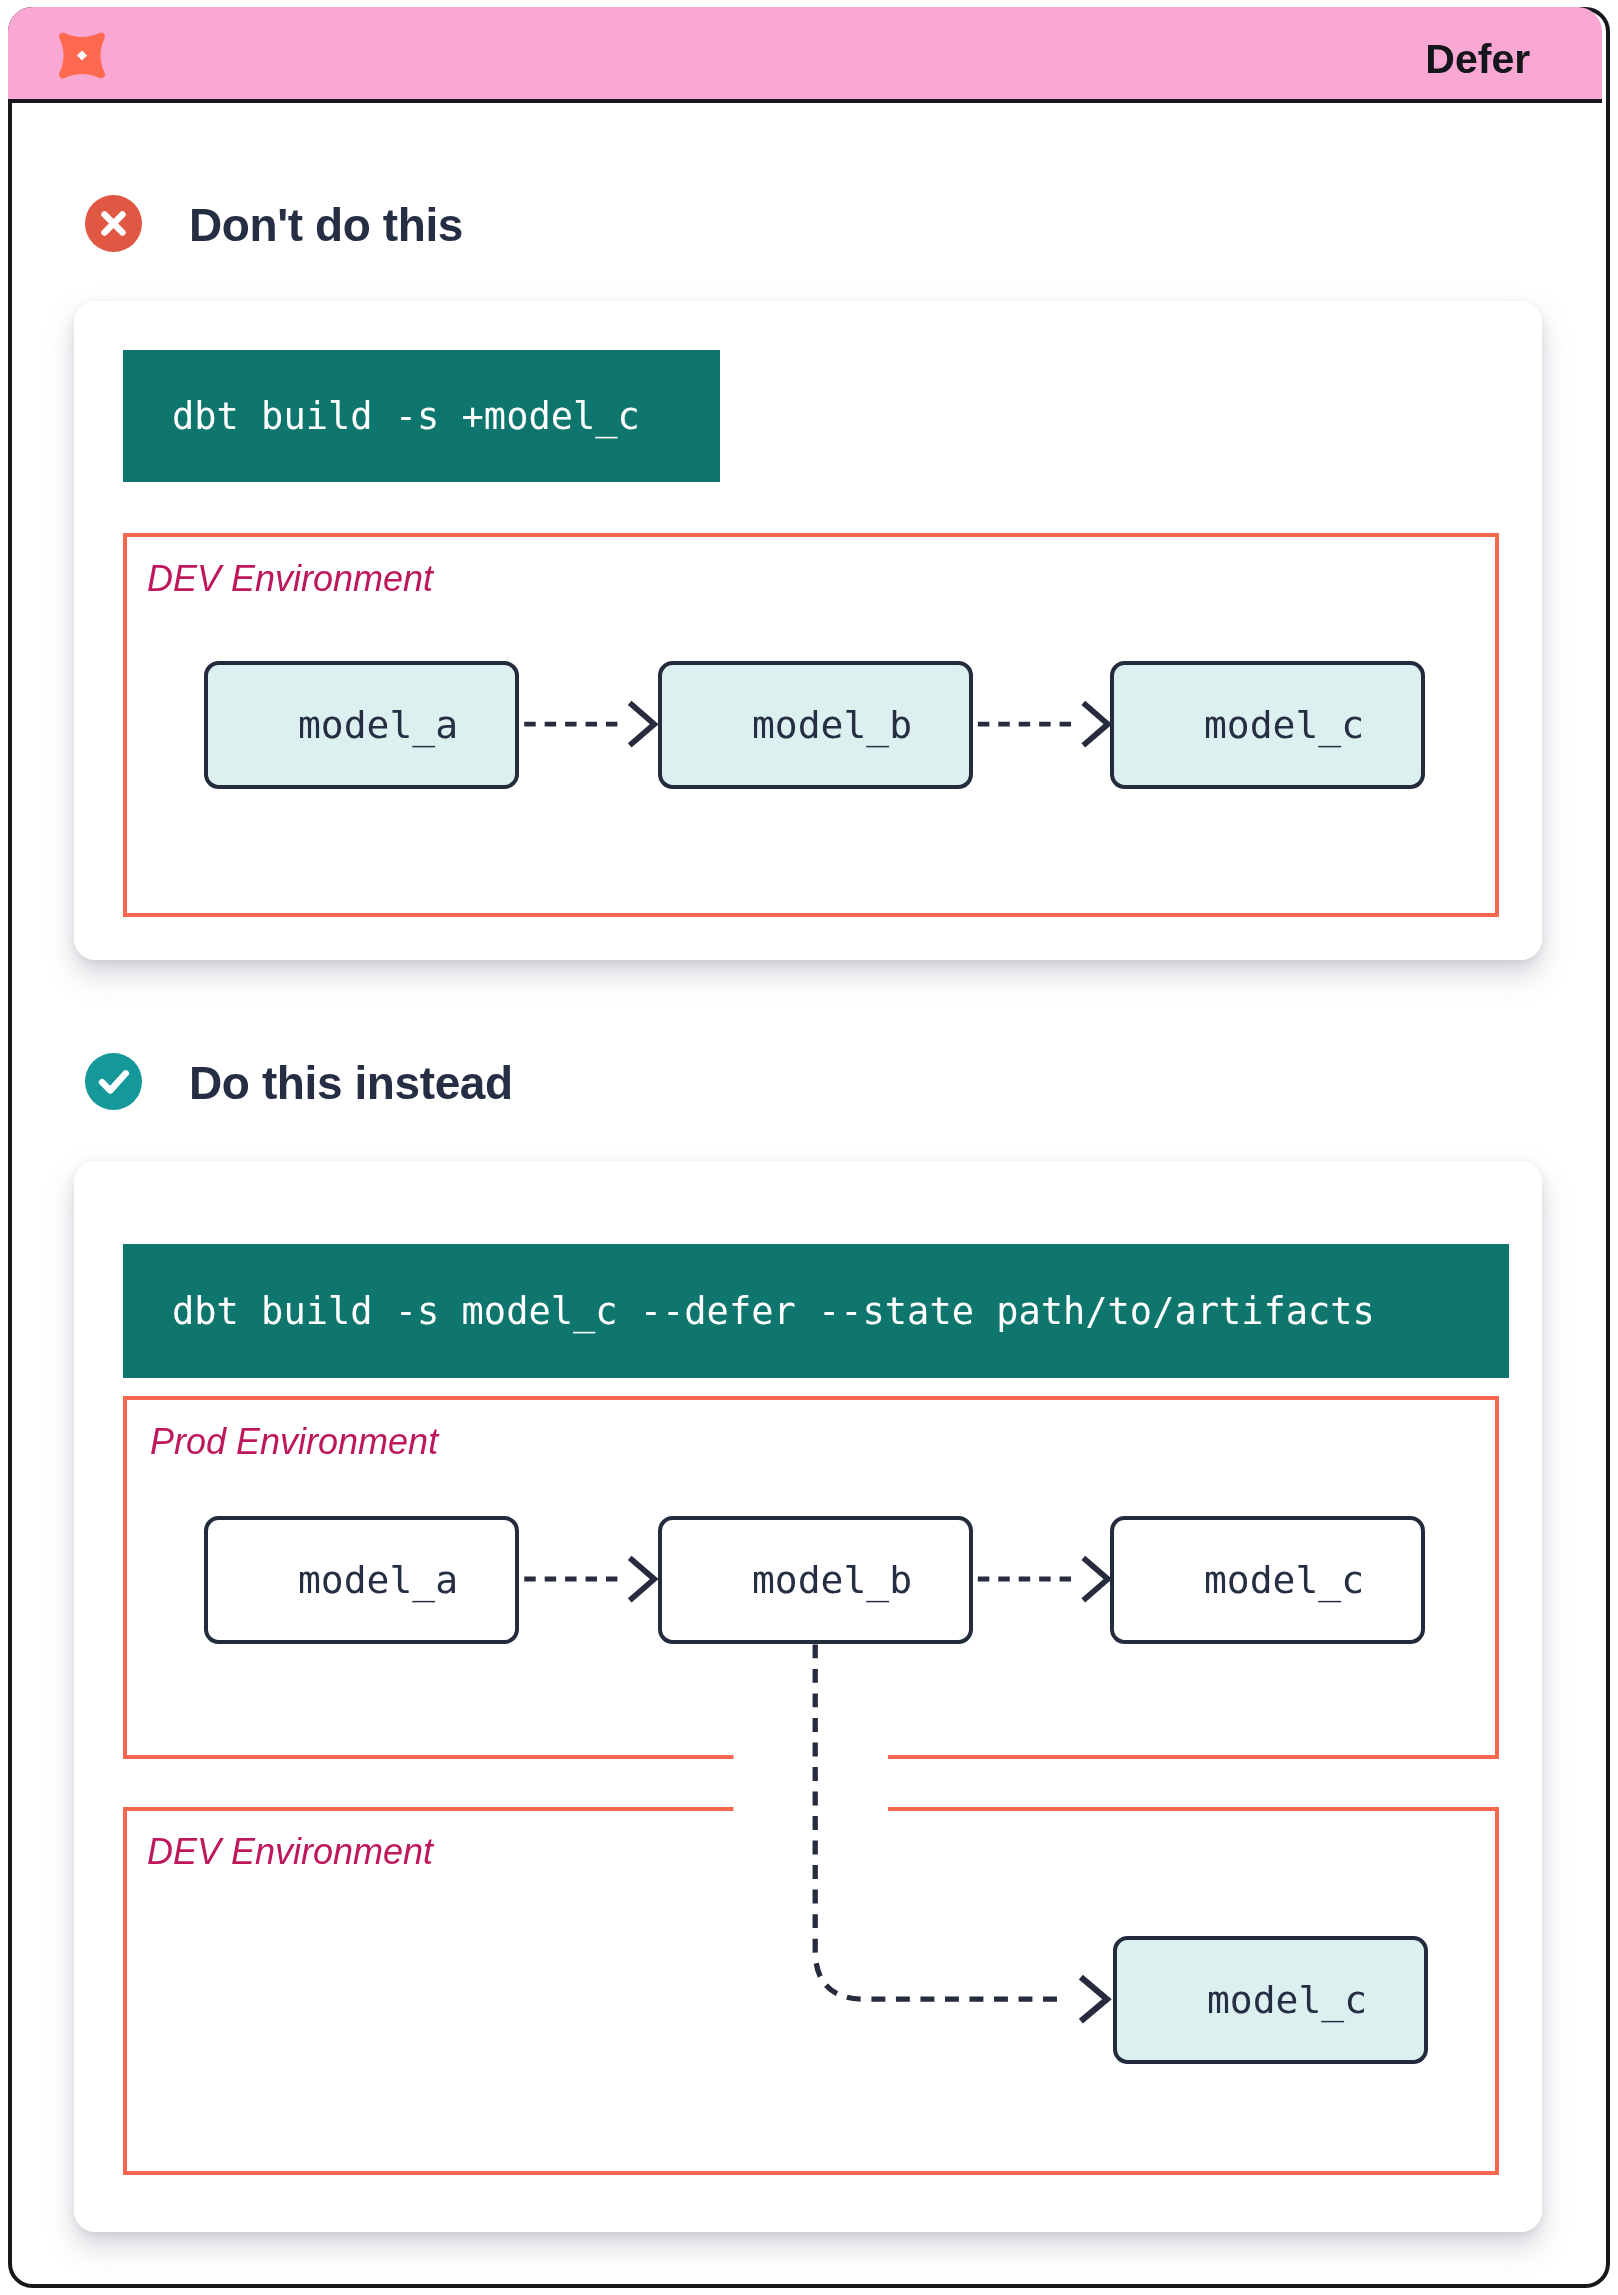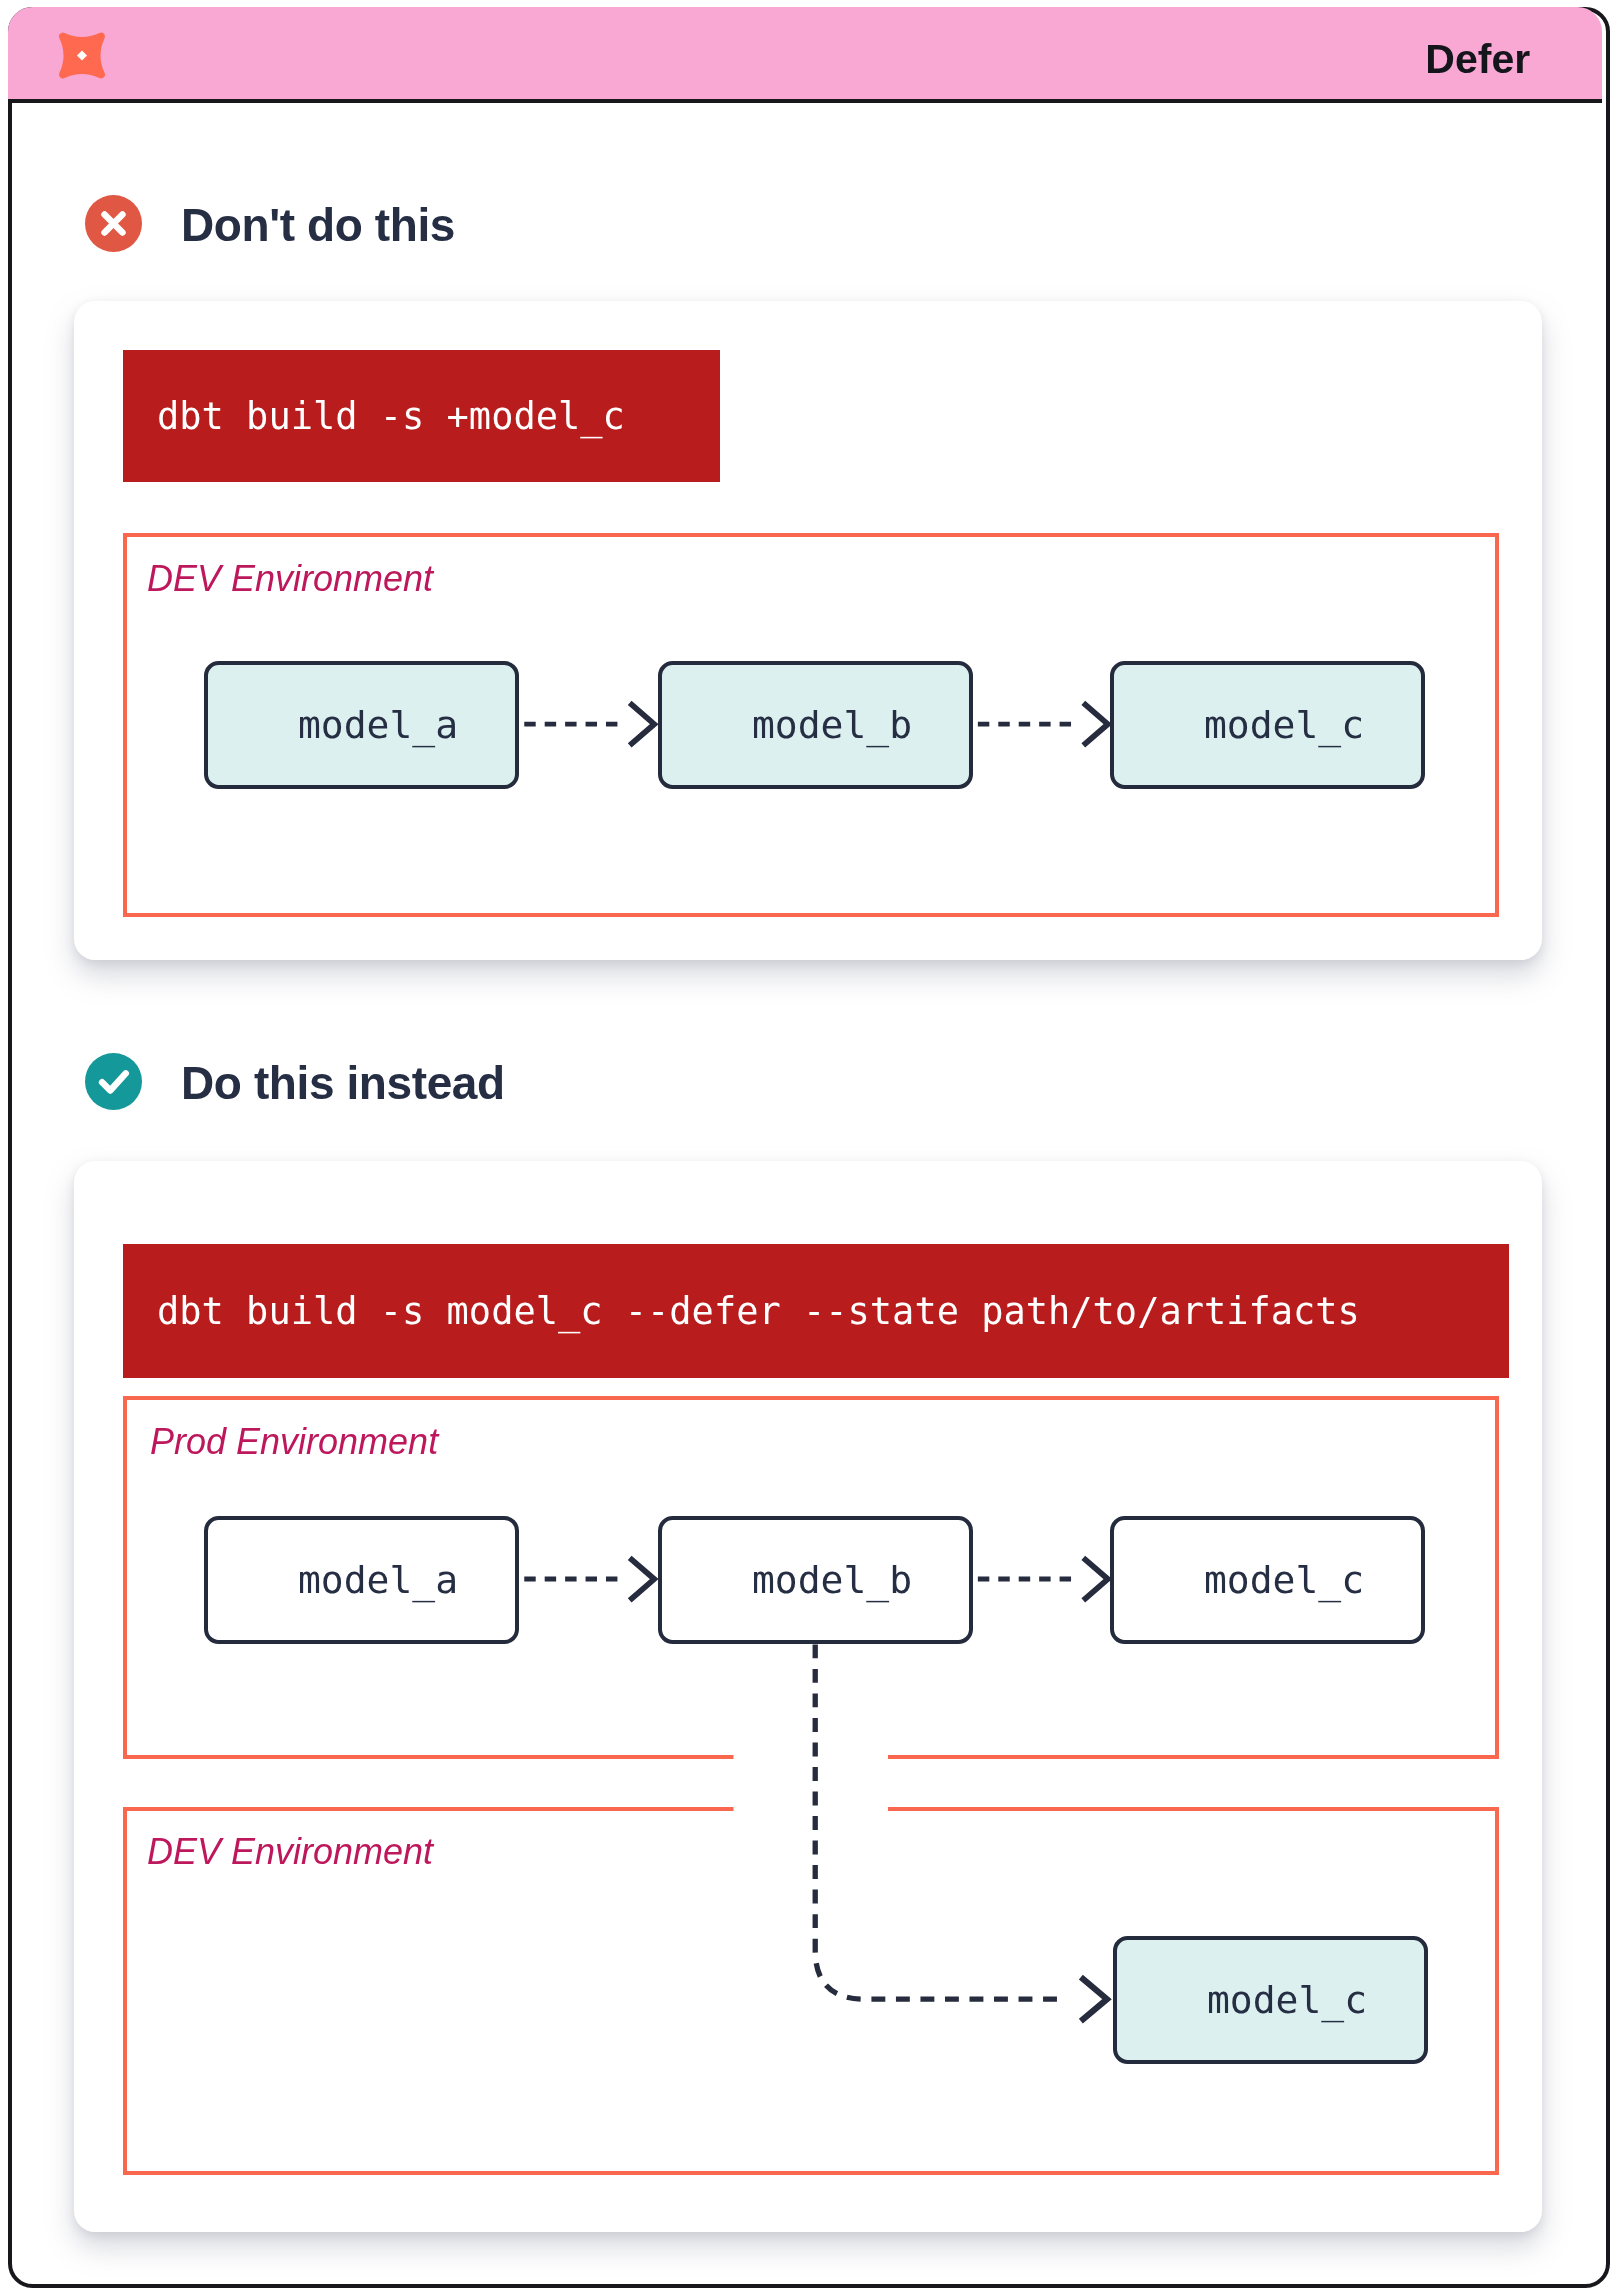"Don't do this" .sec-heading { margin-left: none -> 8px }
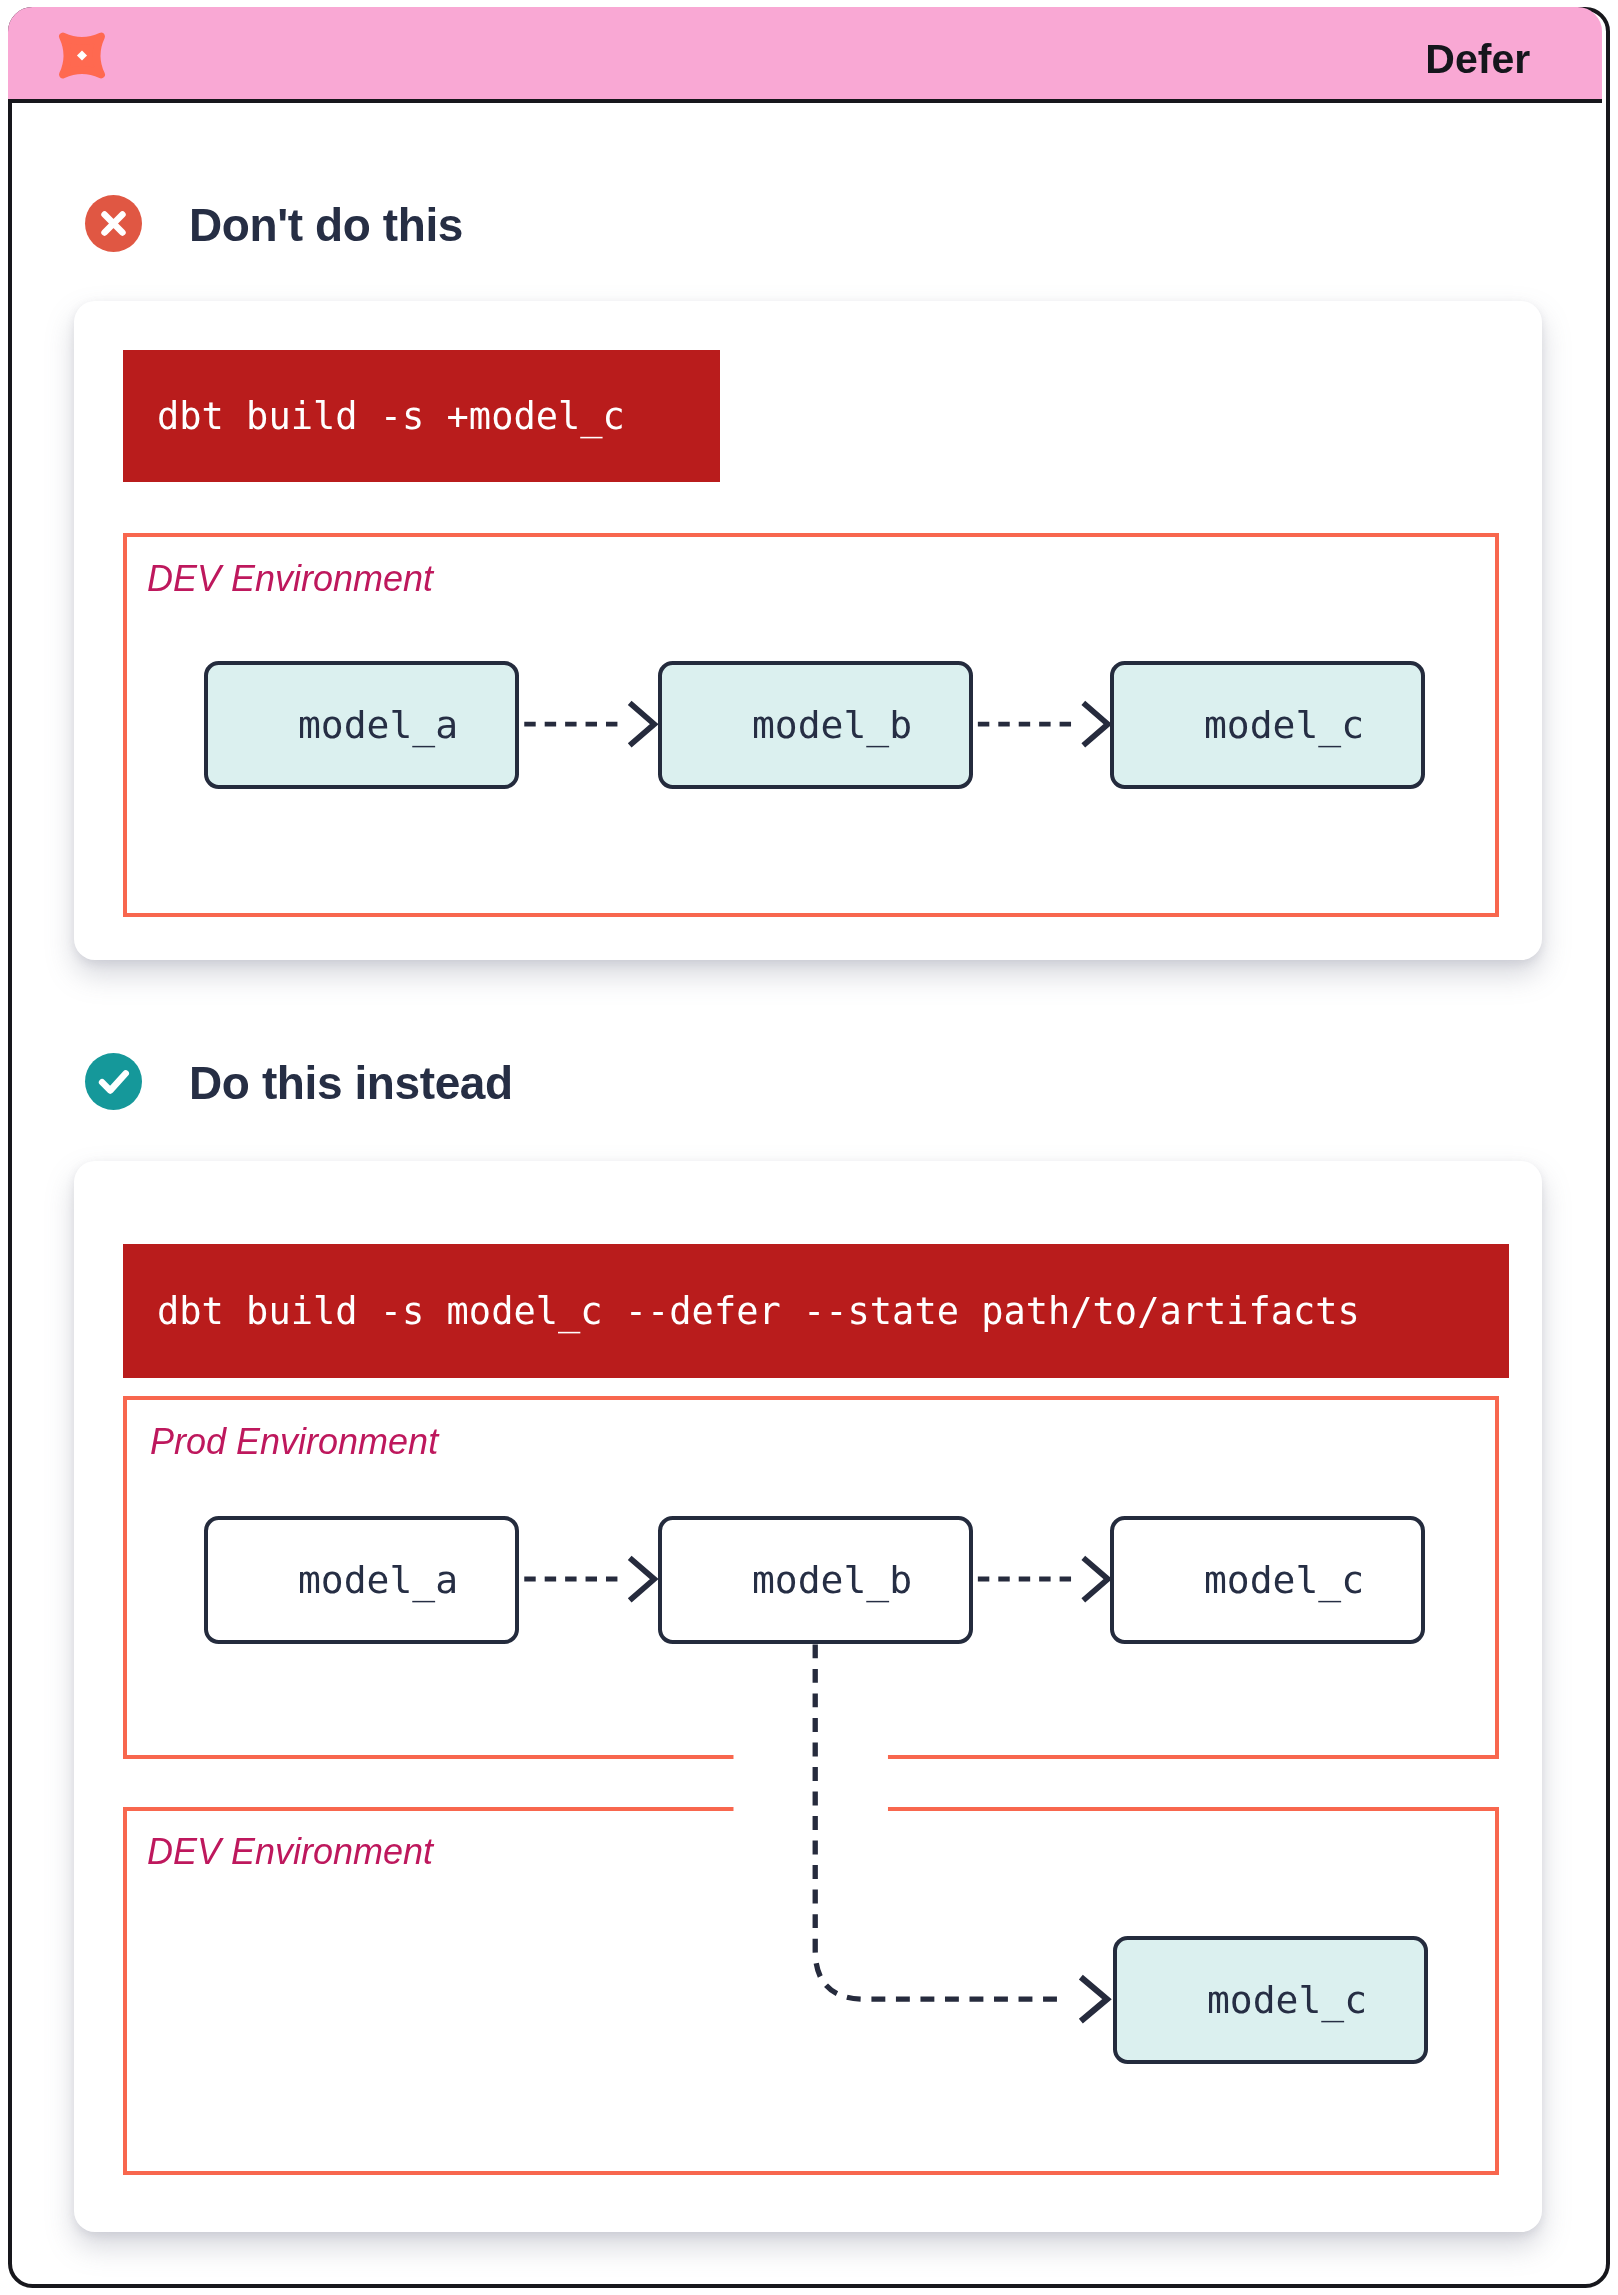"dbt build -s +model_c" .code { background: #b91c1c -> #0f766e; padding-left: 34px -> 49px }
